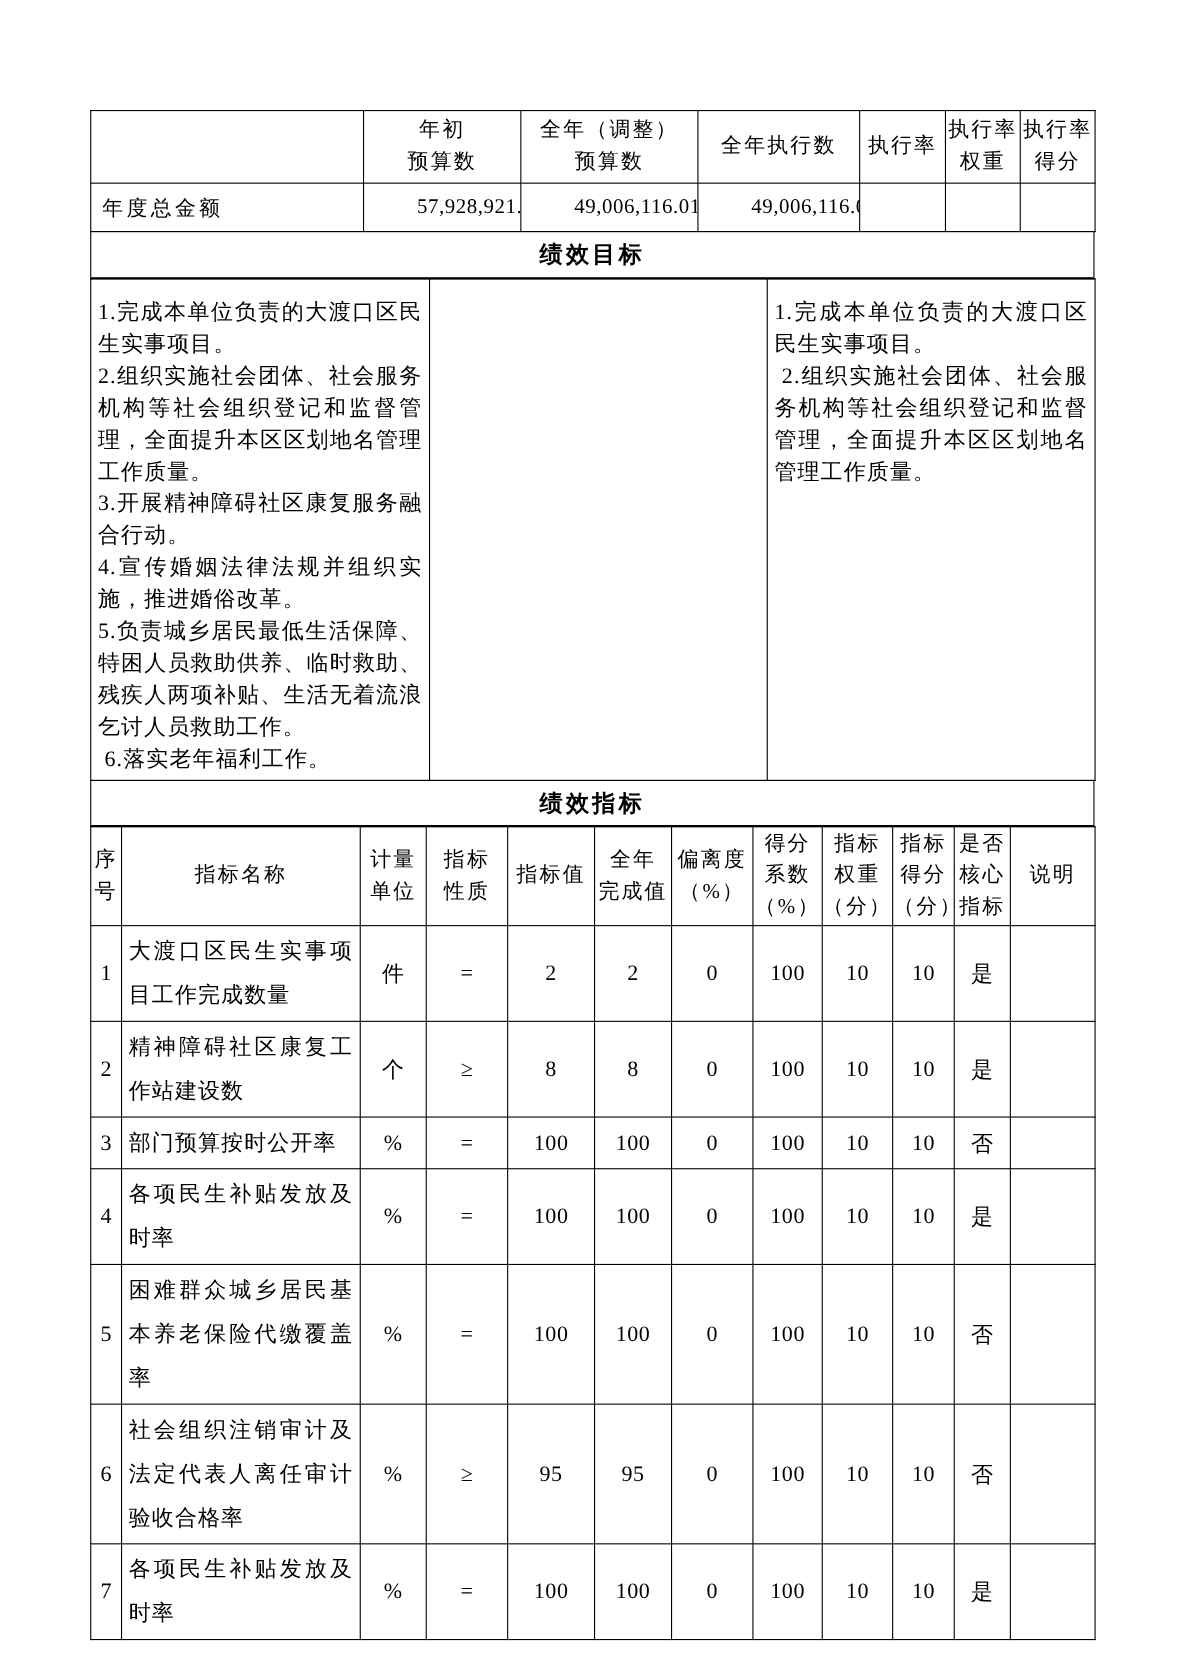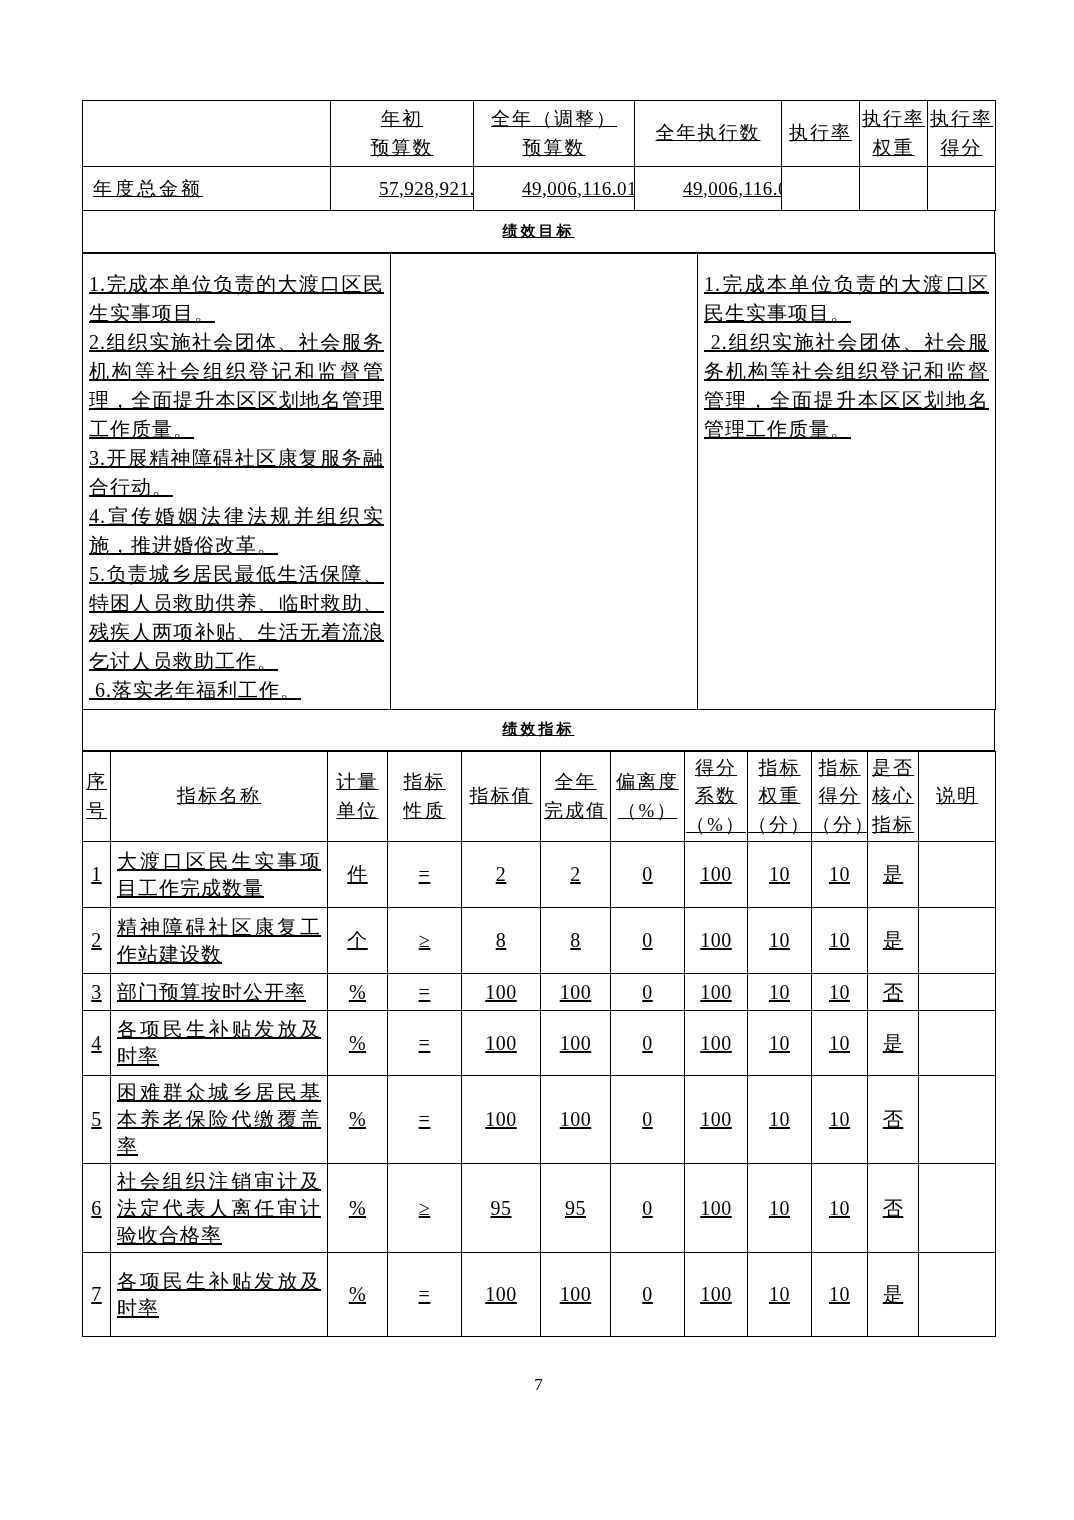"年初" table.t { text-decoration: underline -> none }
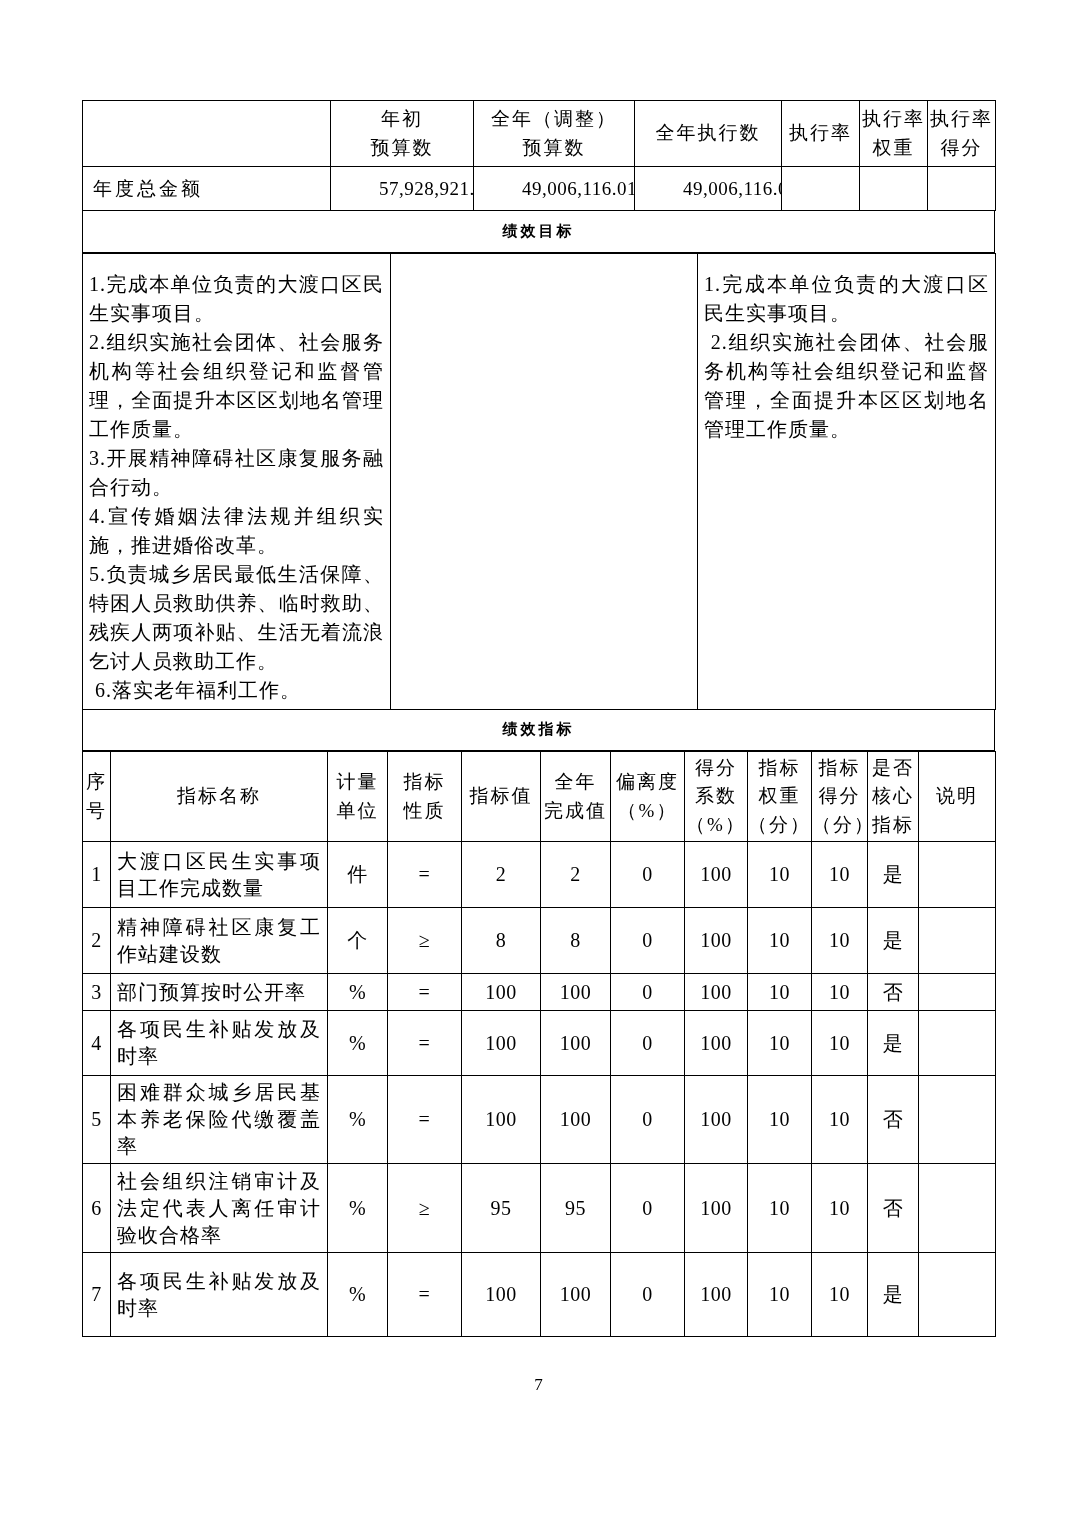"绩效目标" td.title-cell { font-size: 15px -> 21px }
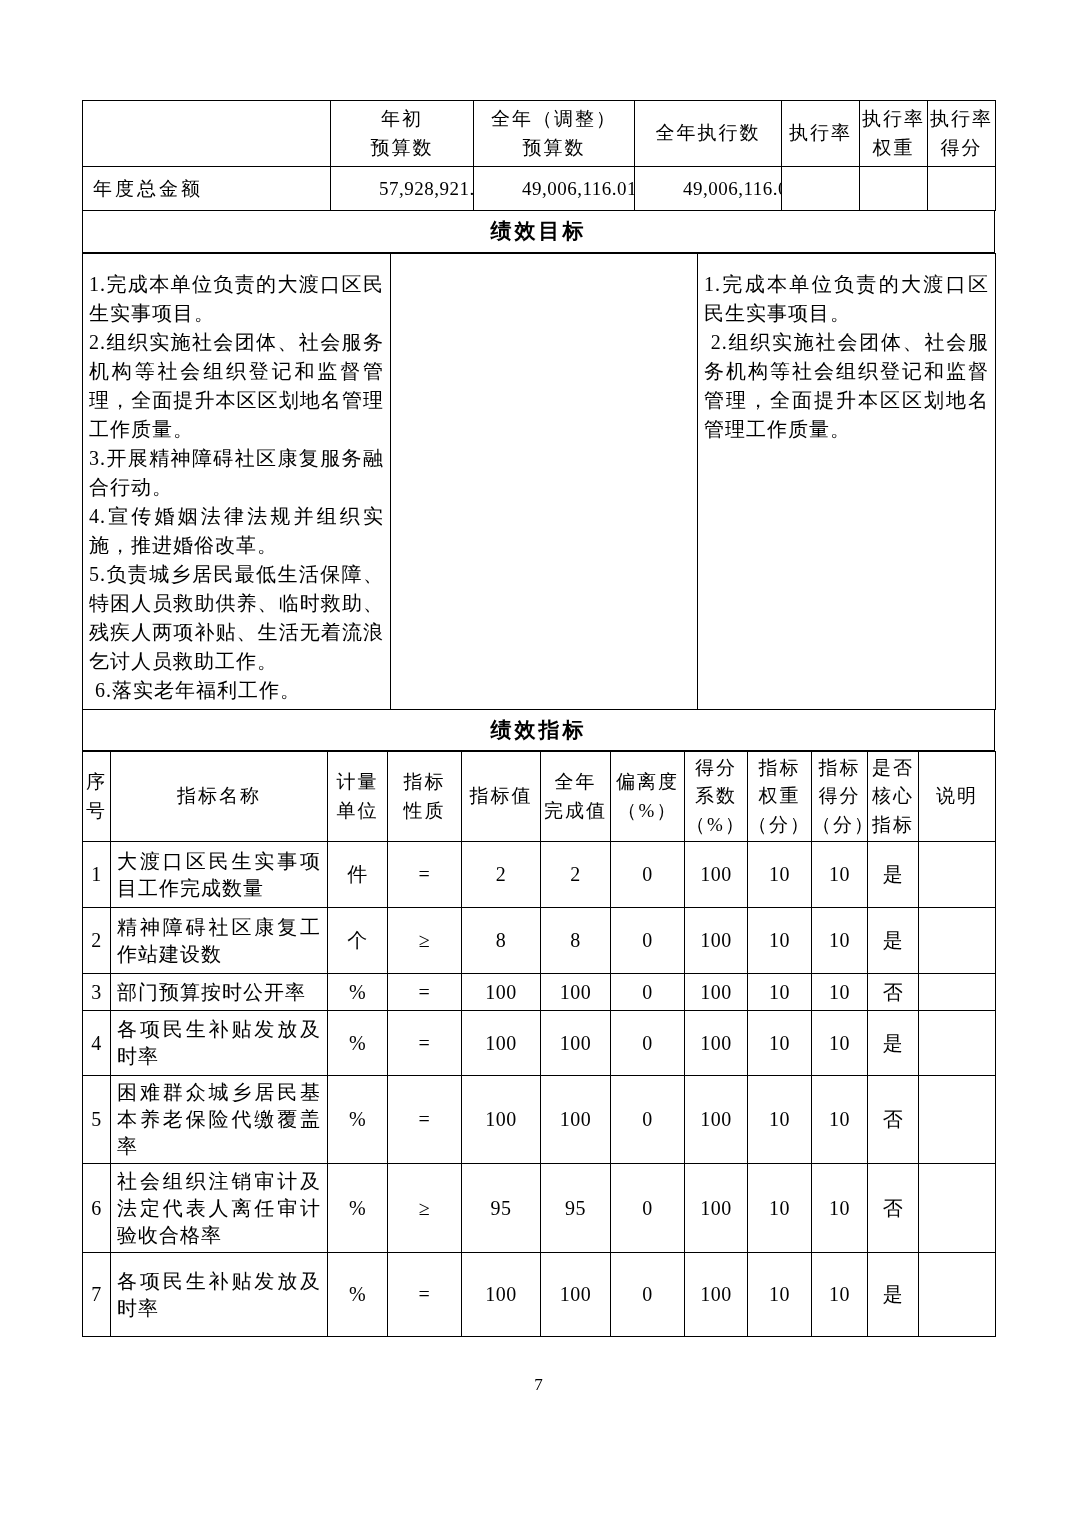"大渡口区民生实事项目工作完成数量" table.ind td.name { line-height: 27px -> 40px }
